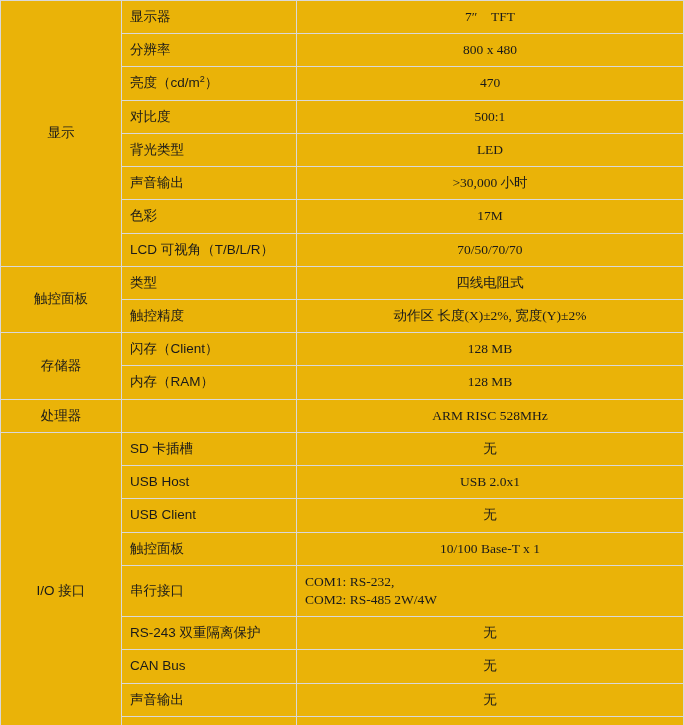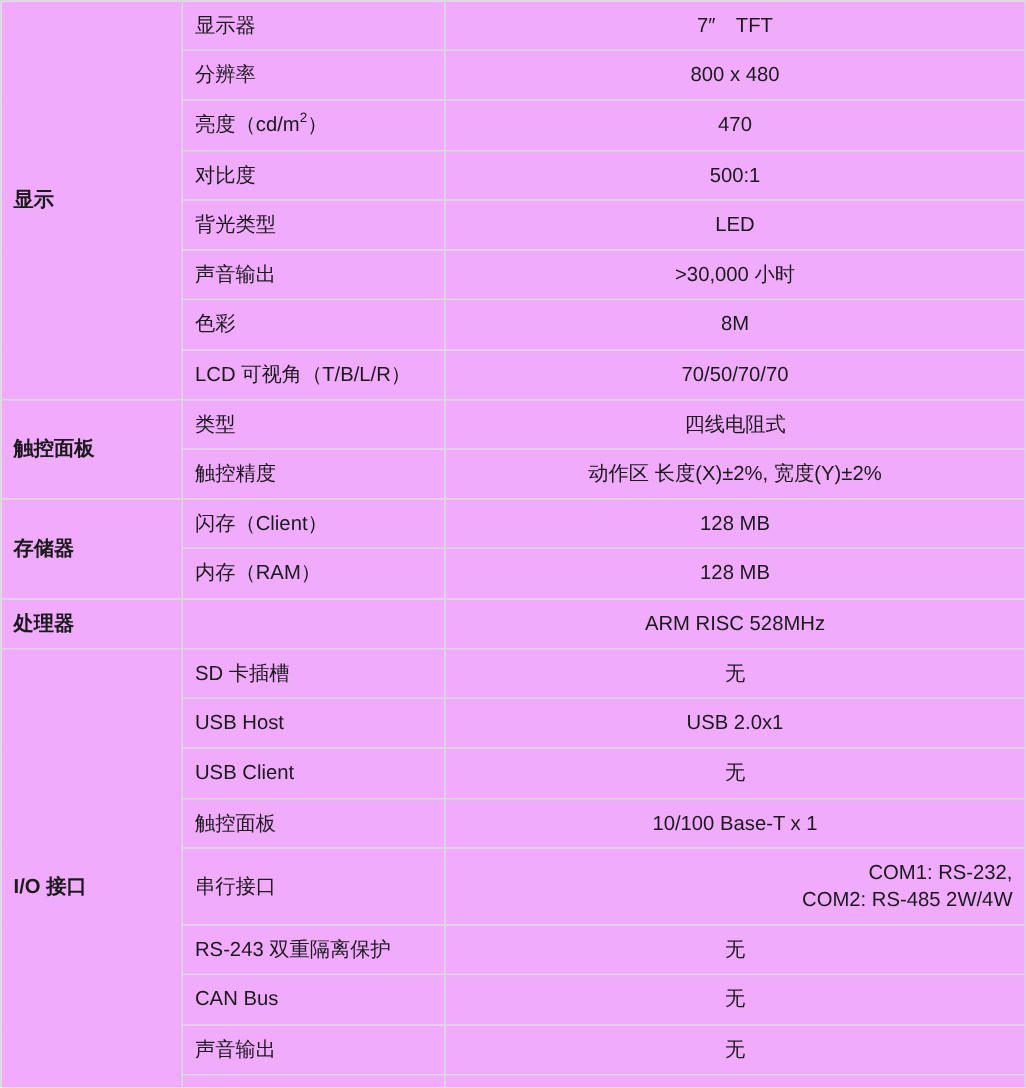"显示器" table.spec-table td { background: #f0abfc -> #eab308 }
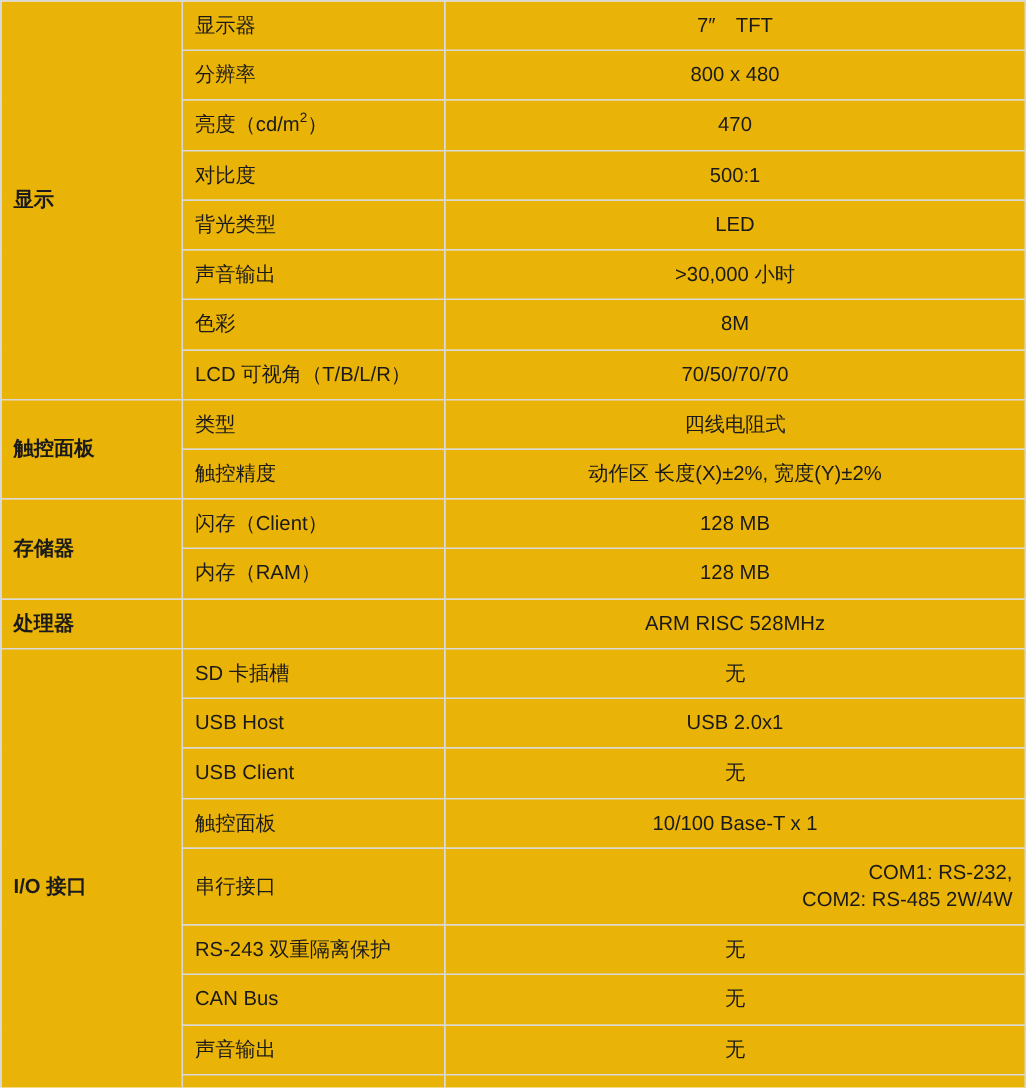"7″ TFT" td.val { font-family: none -> Liberation Serif, serif }
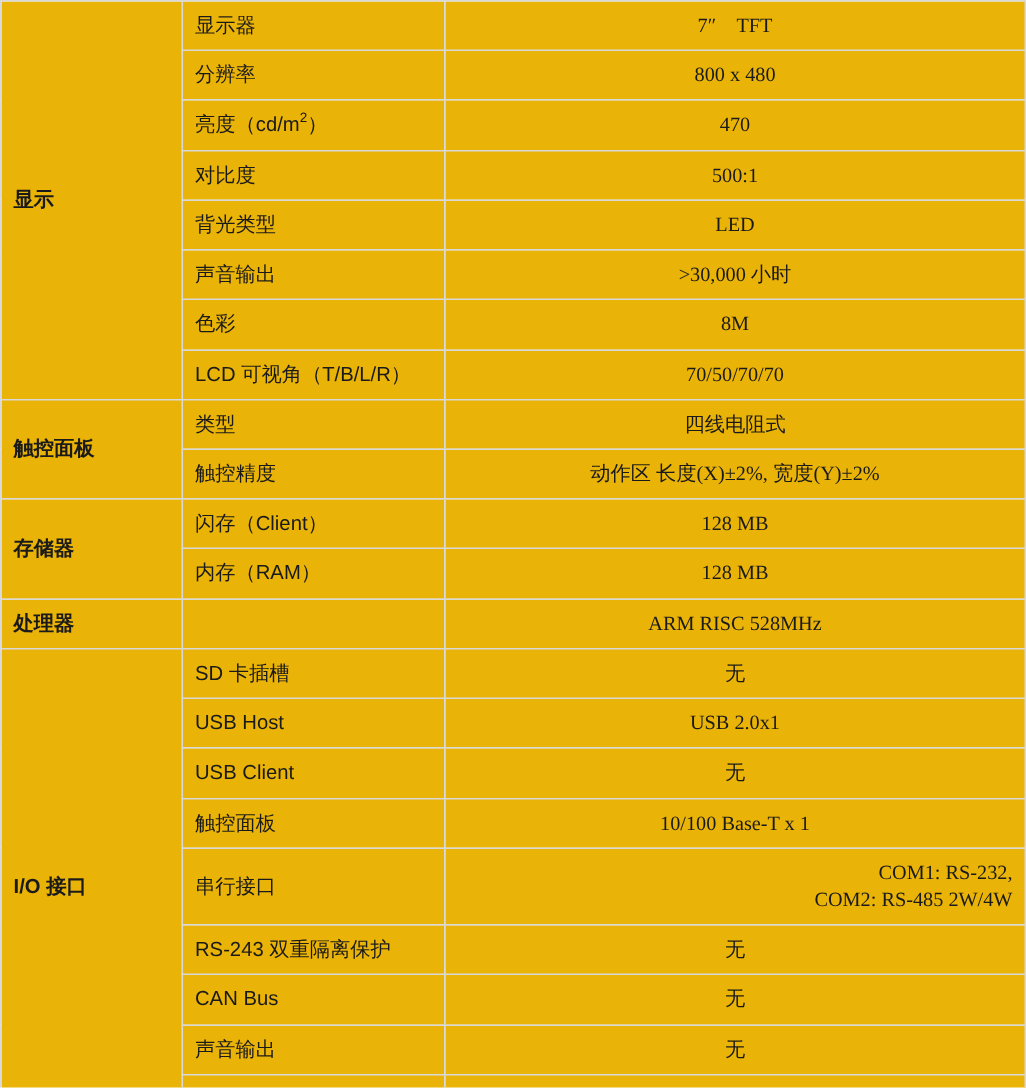"显示" td.cat { font-weight: bold -> normal; text-align: left -> center }
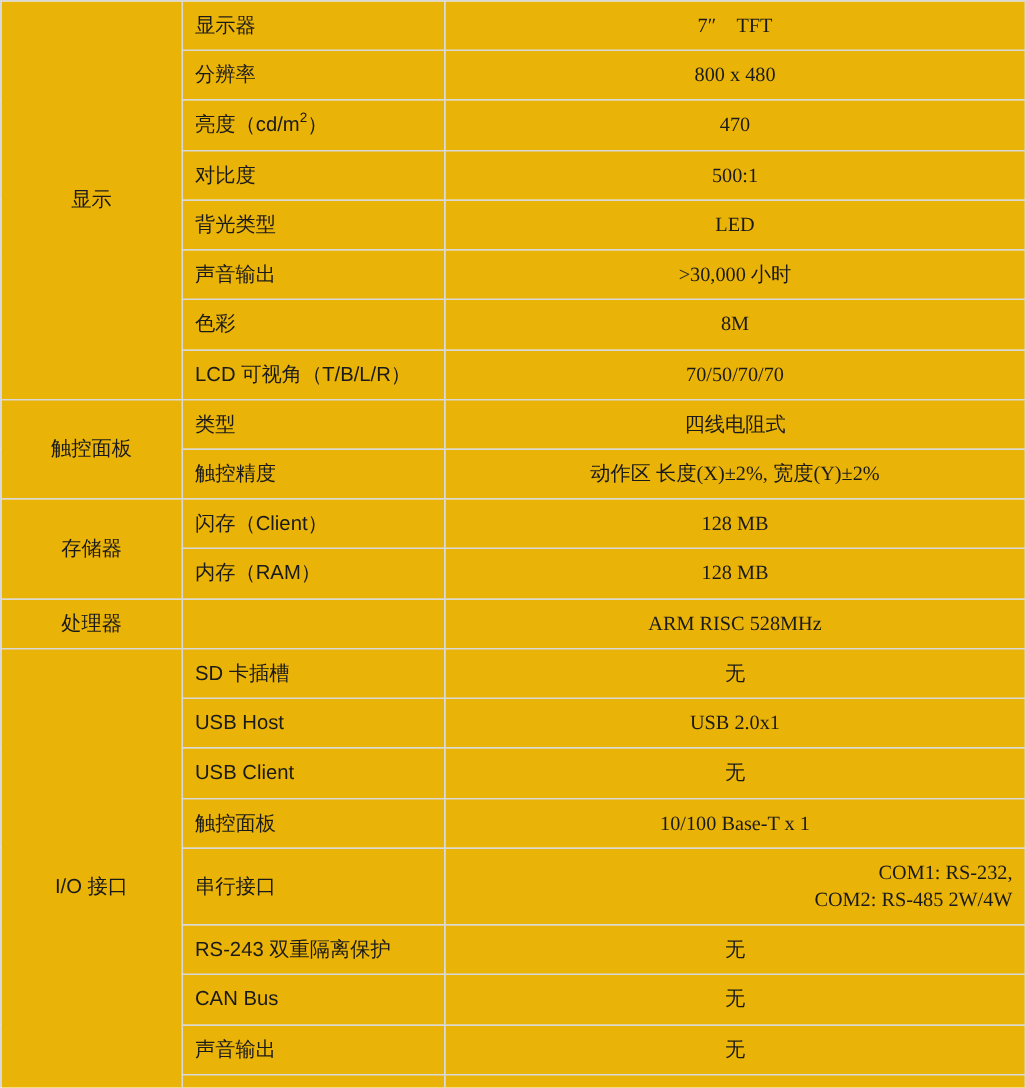"8M" td.val { text: 8M -> 17M }
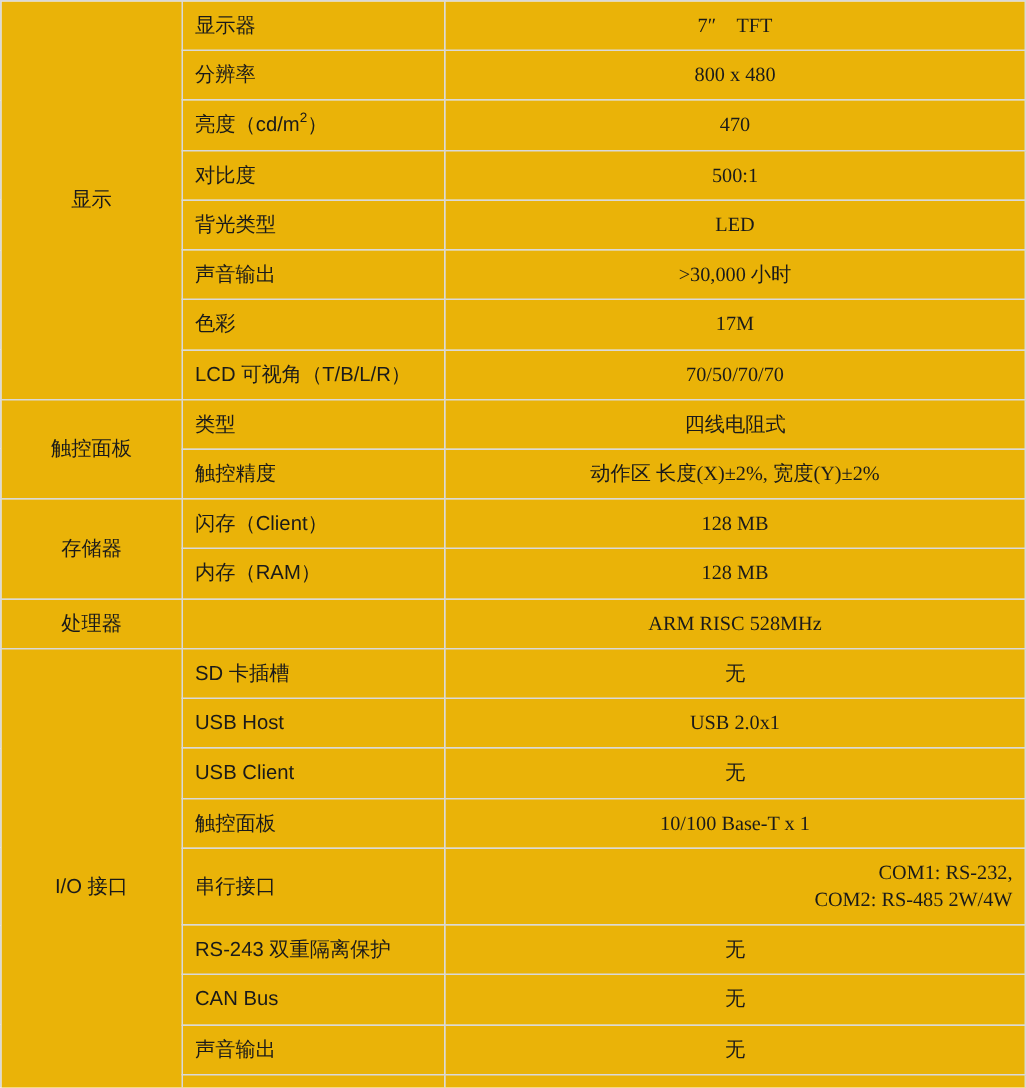"COM1: RS-232," td.val .ml { text-align: right -> left }
